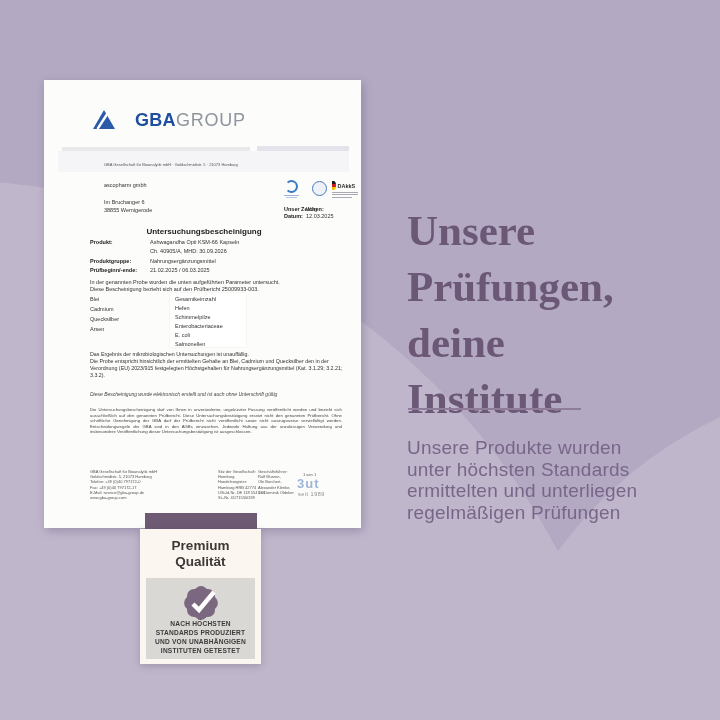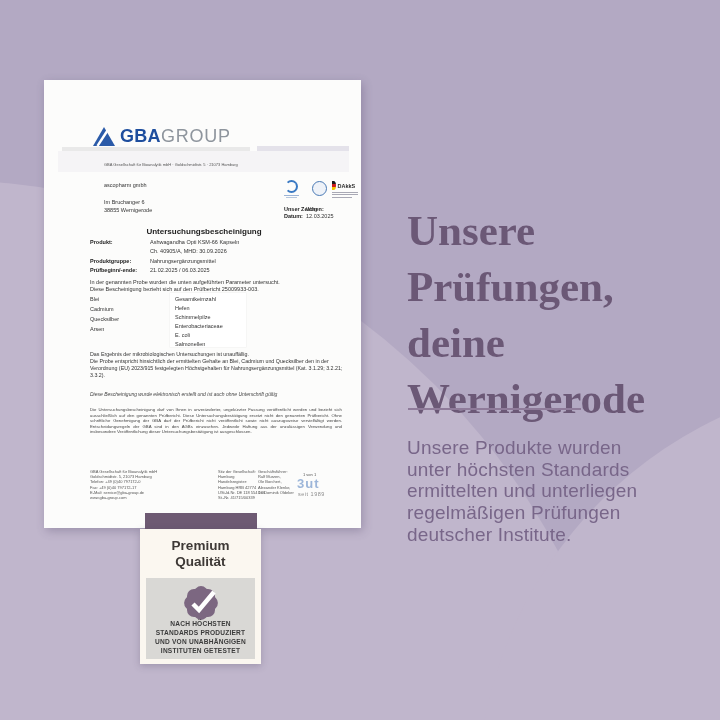"GBAGROUP" .logo { align-items: center -> flex-start; gap: 5px -> 20px; top: 46px -> 30px }
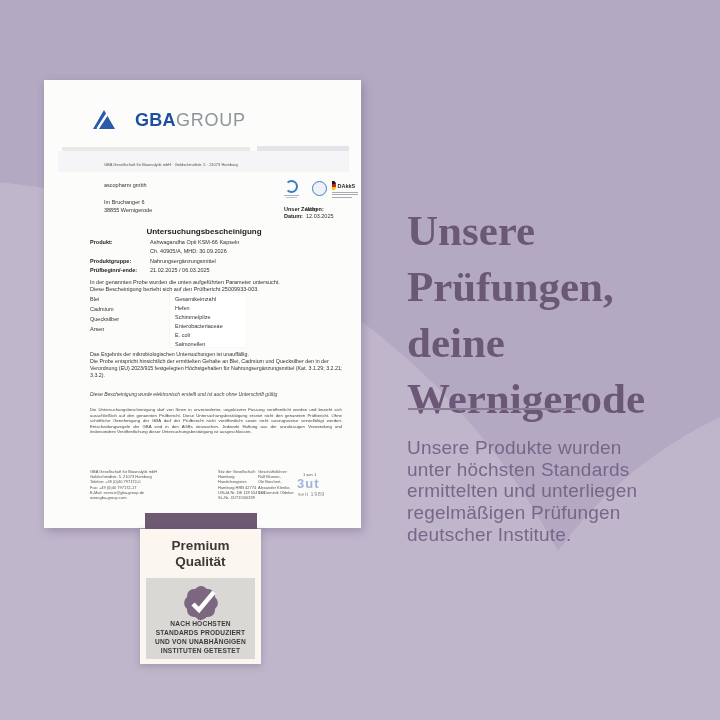"Wernigerode" div { text: Wernigerode -> Institute }
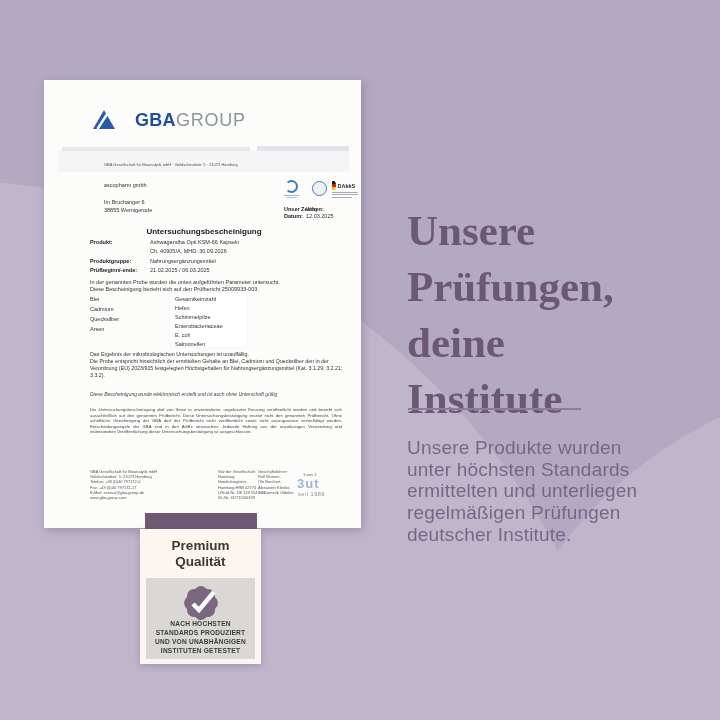"deutscher Institute." div { html: <div>deutscher Institute.</div> -> none }
